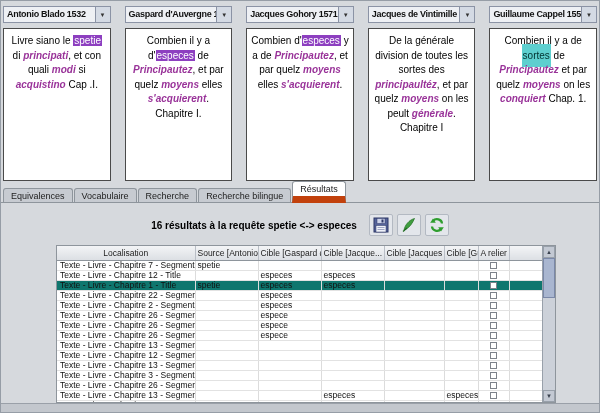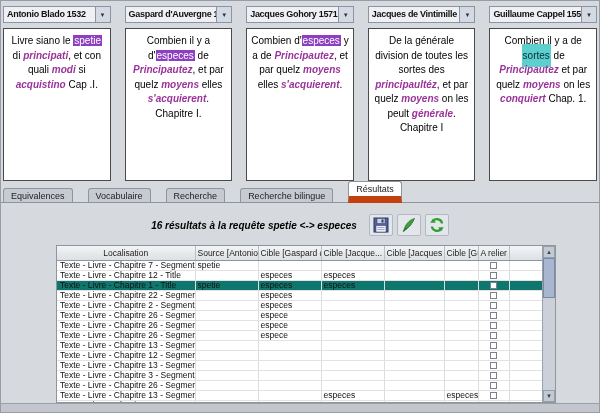"Equivalences" .tabbar { gap: 14px -> none }
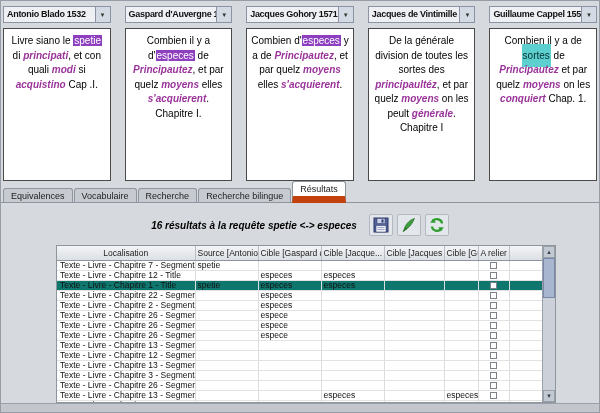"16 résultats à la requête" .status-row { font-style: italic -> none }
